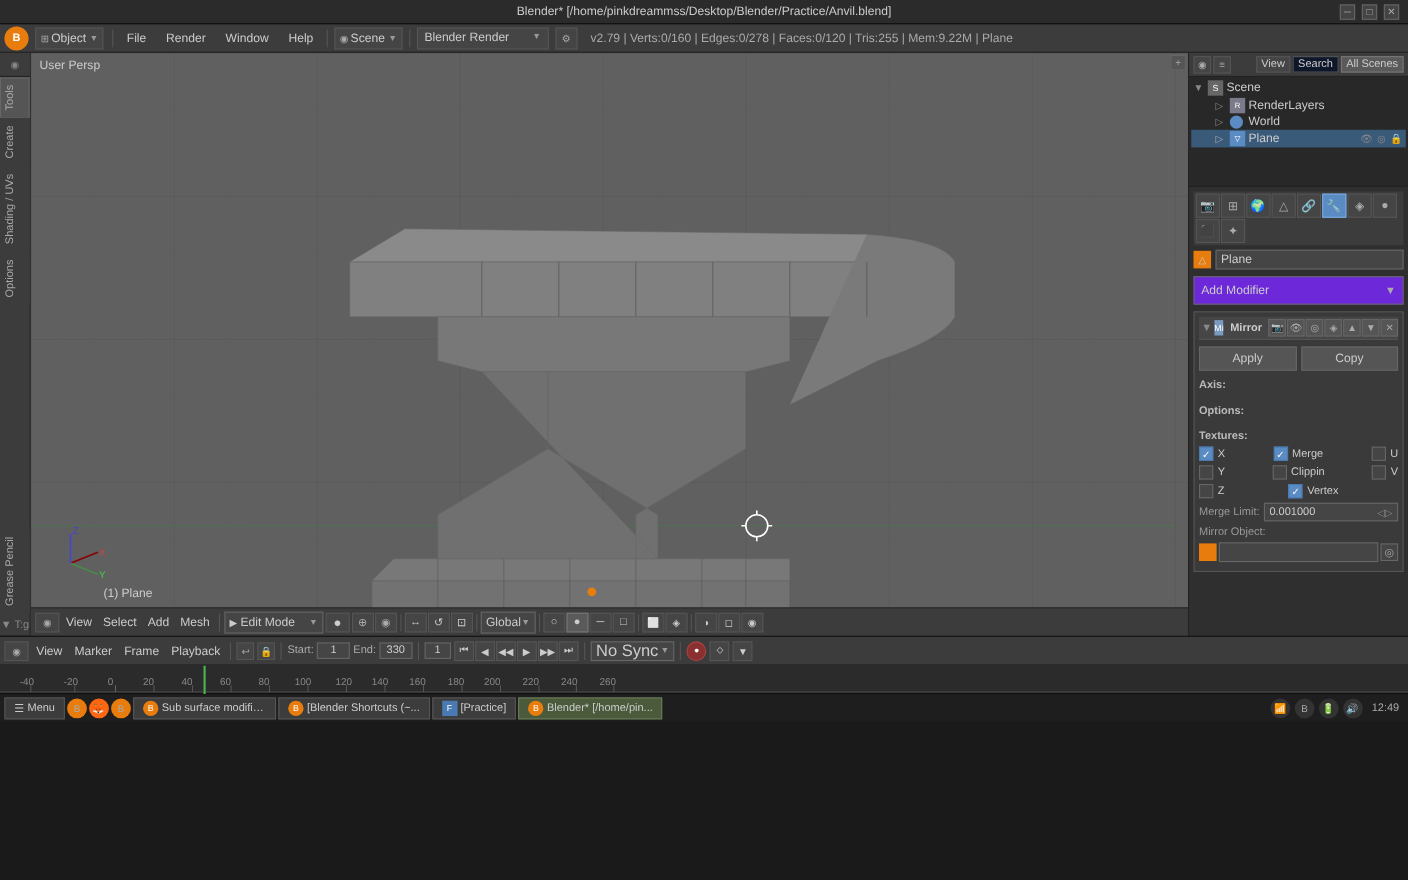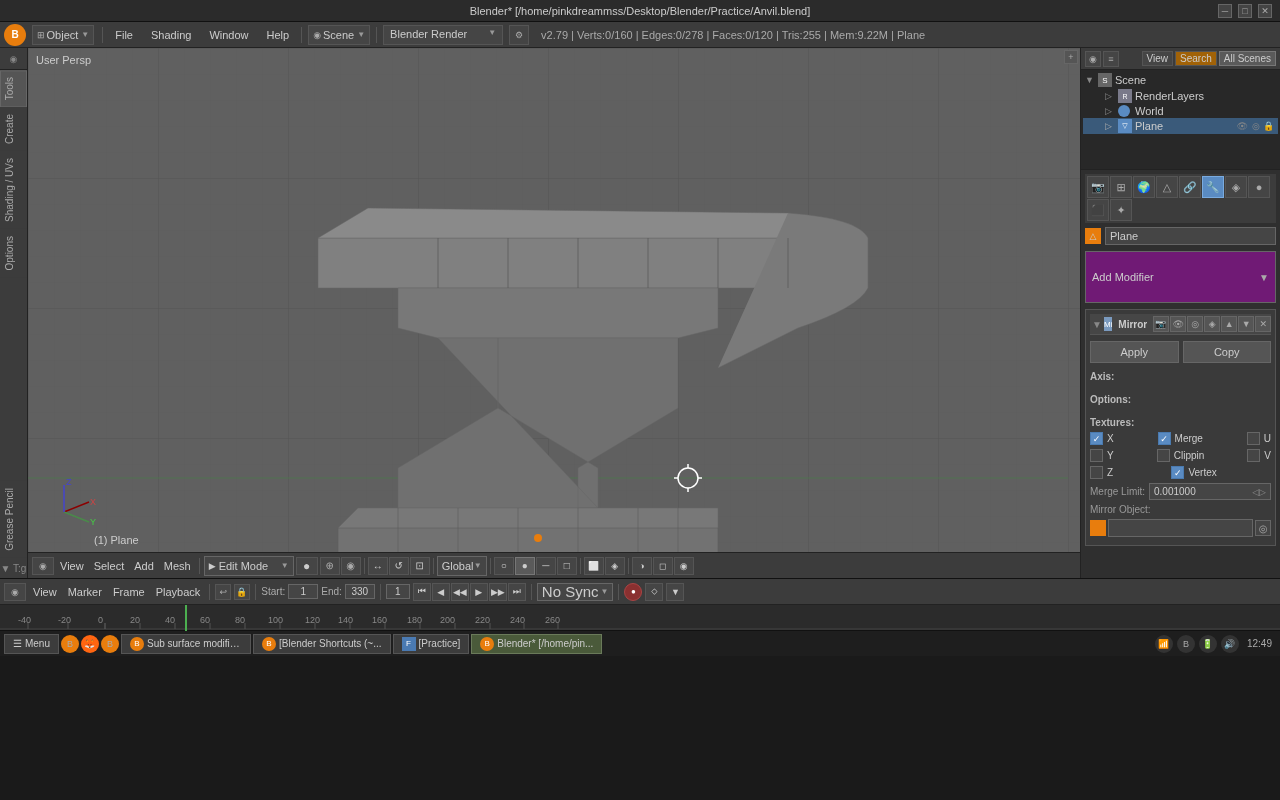"Shading" div.menu-item { text: Shading -> Render }
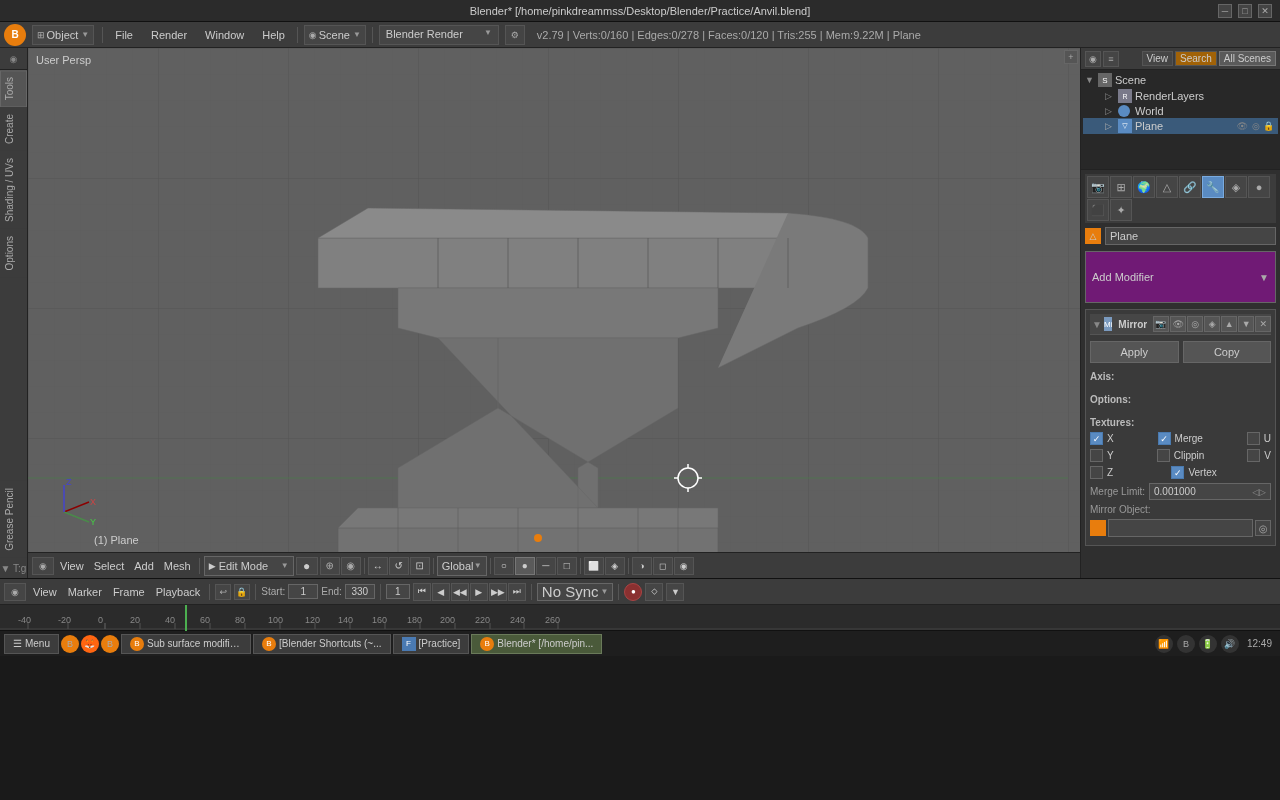"Search" div { background: #a16207 -> #0f172a }
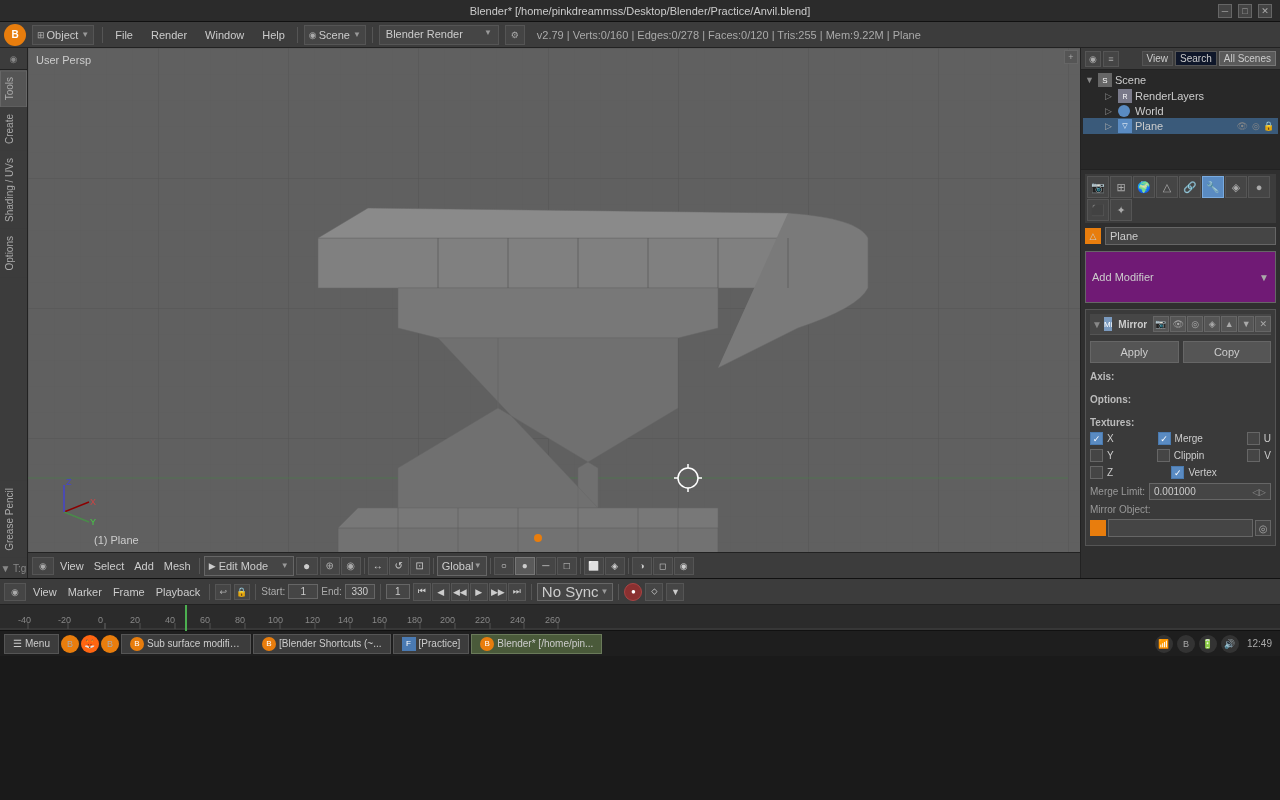"Add Modifier" #add-modifier-btn { background: #701a75 -> #6d28d9; padding: 19px 6px -> 6px 6px }
